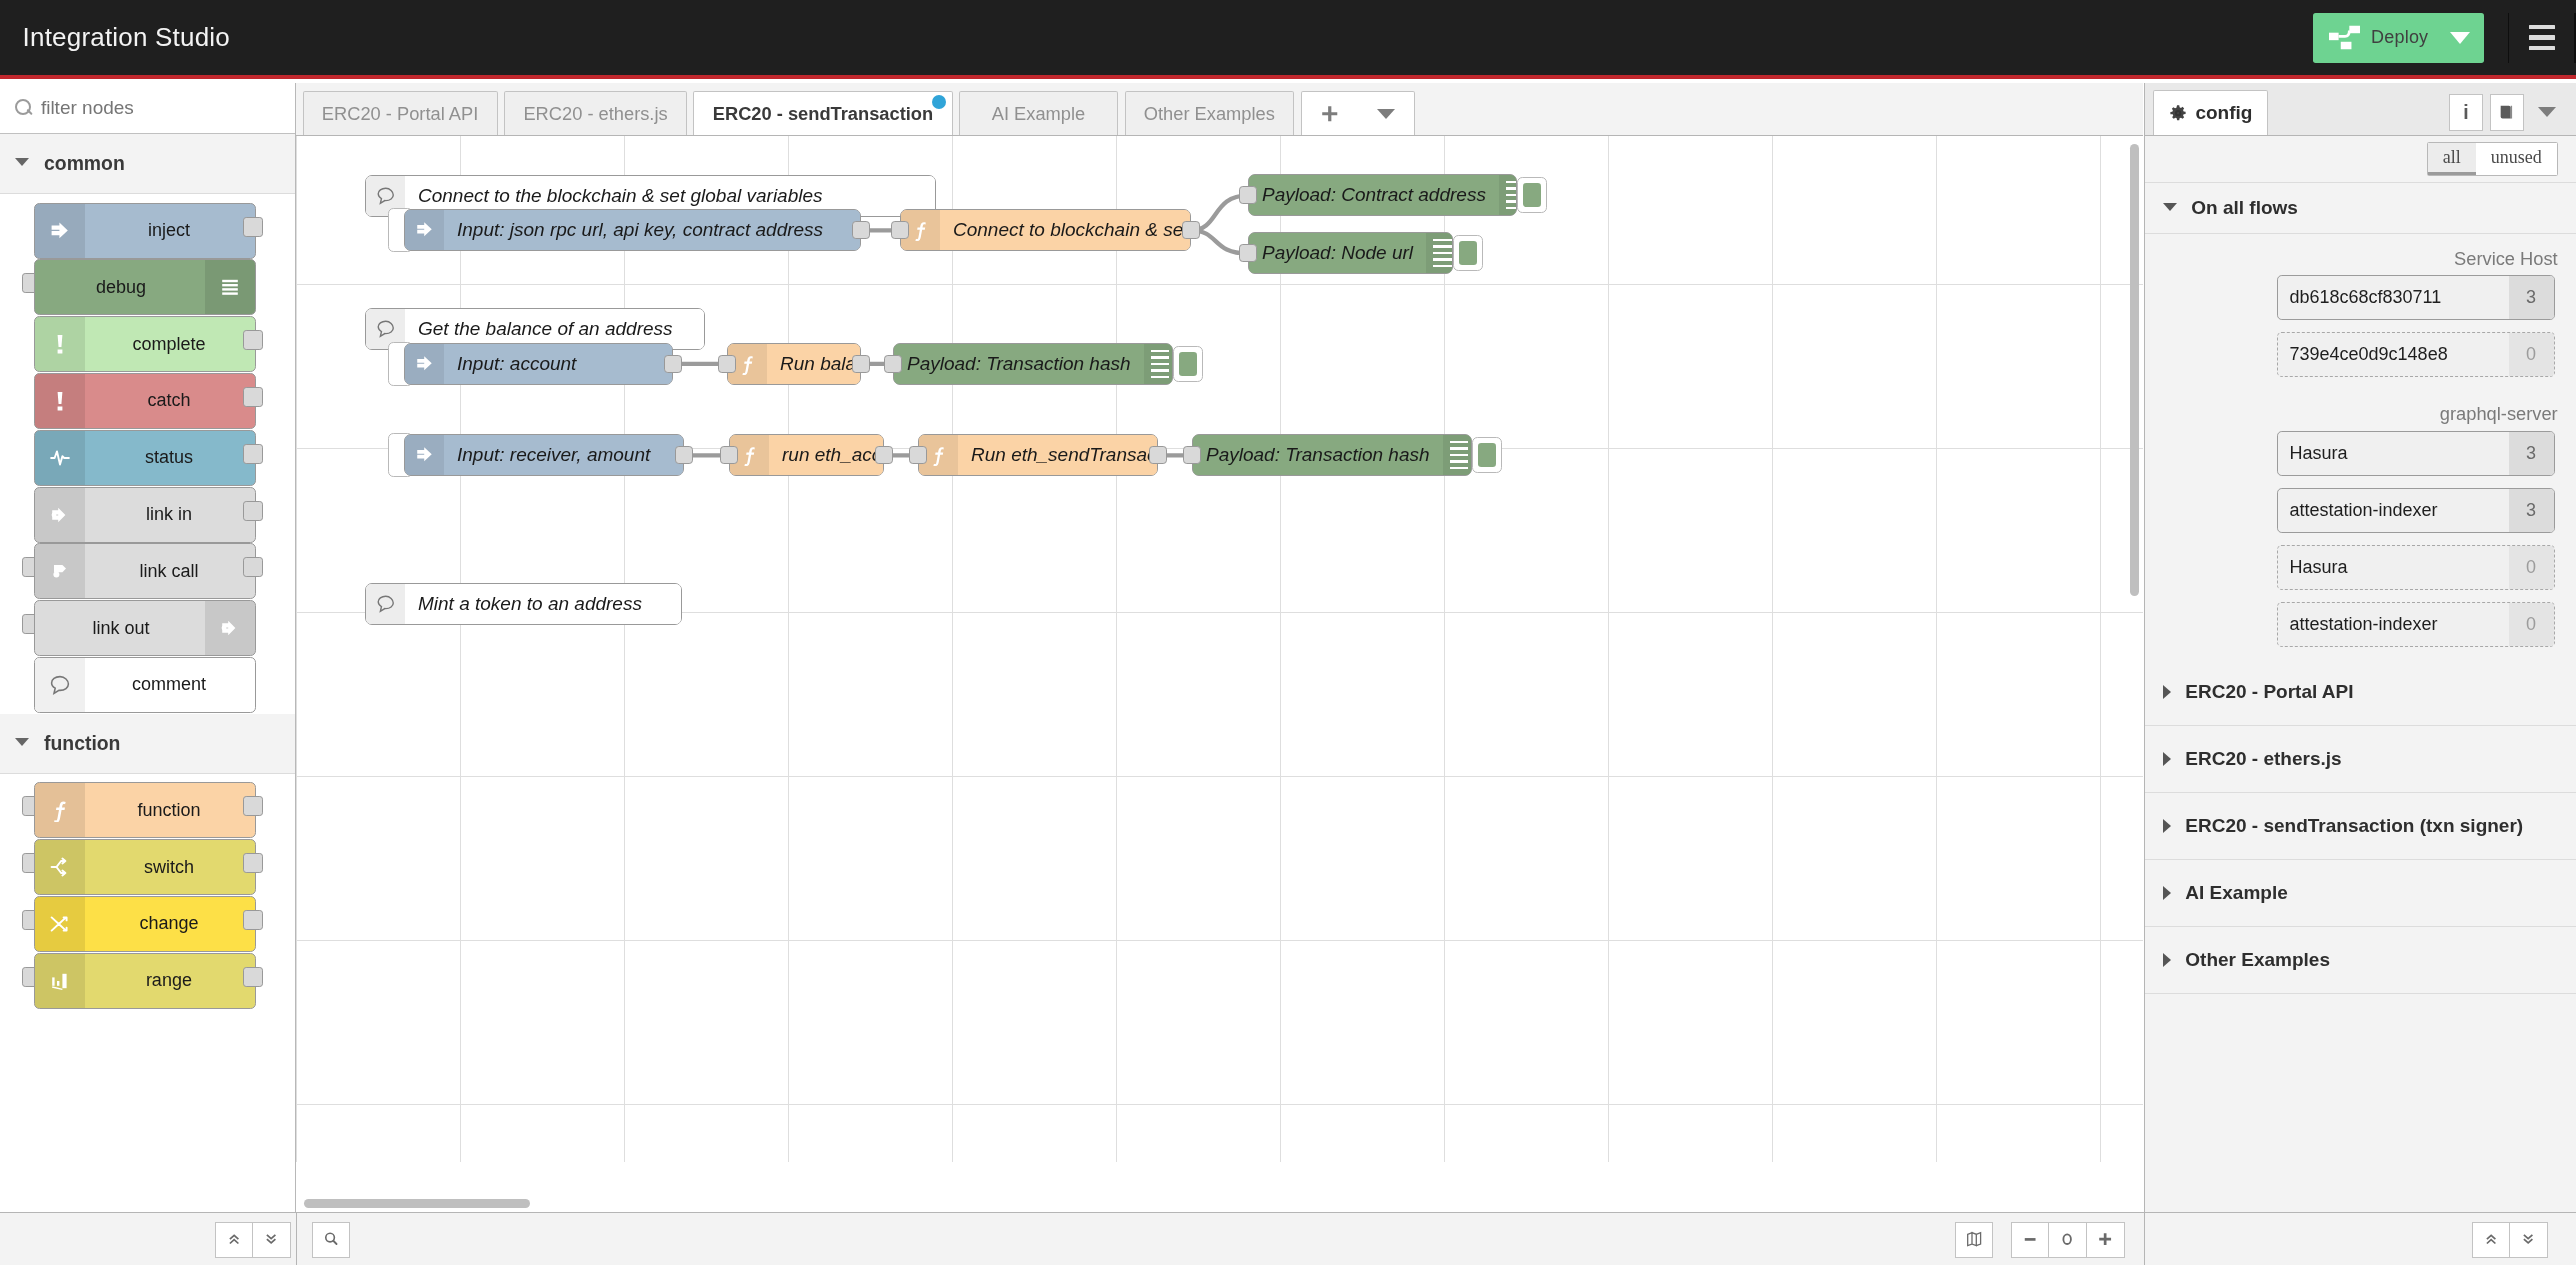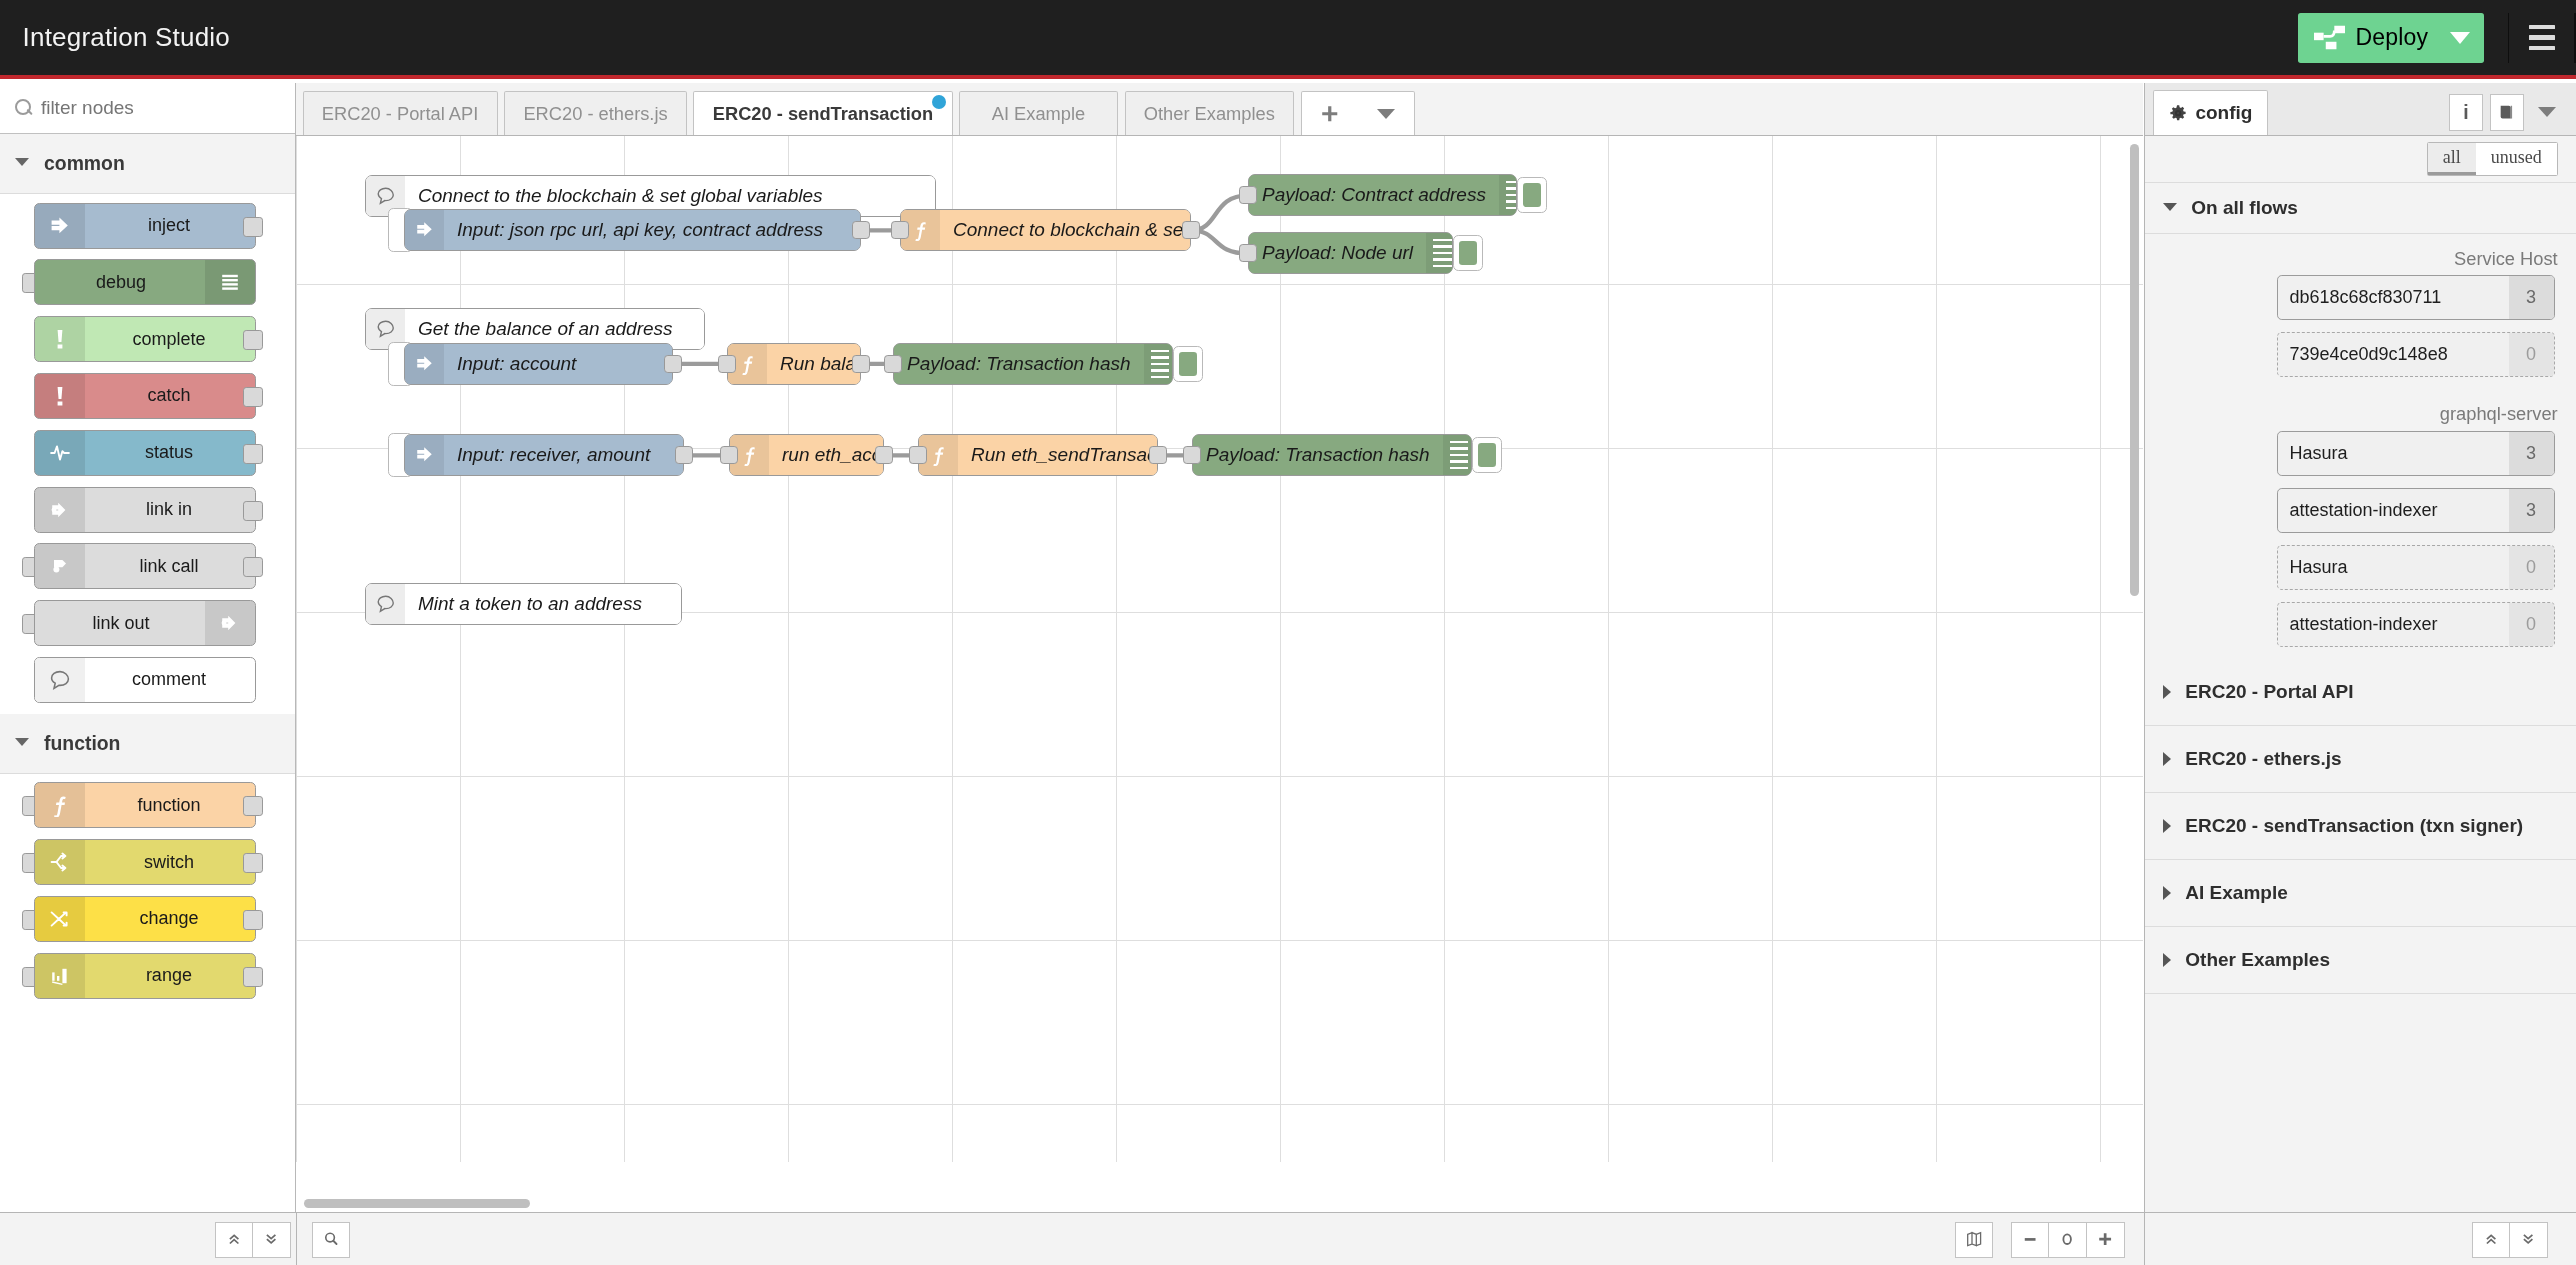"Deploy" .deploy-label { color: #000000 -> #404040; font-size: 23px -> 18px }
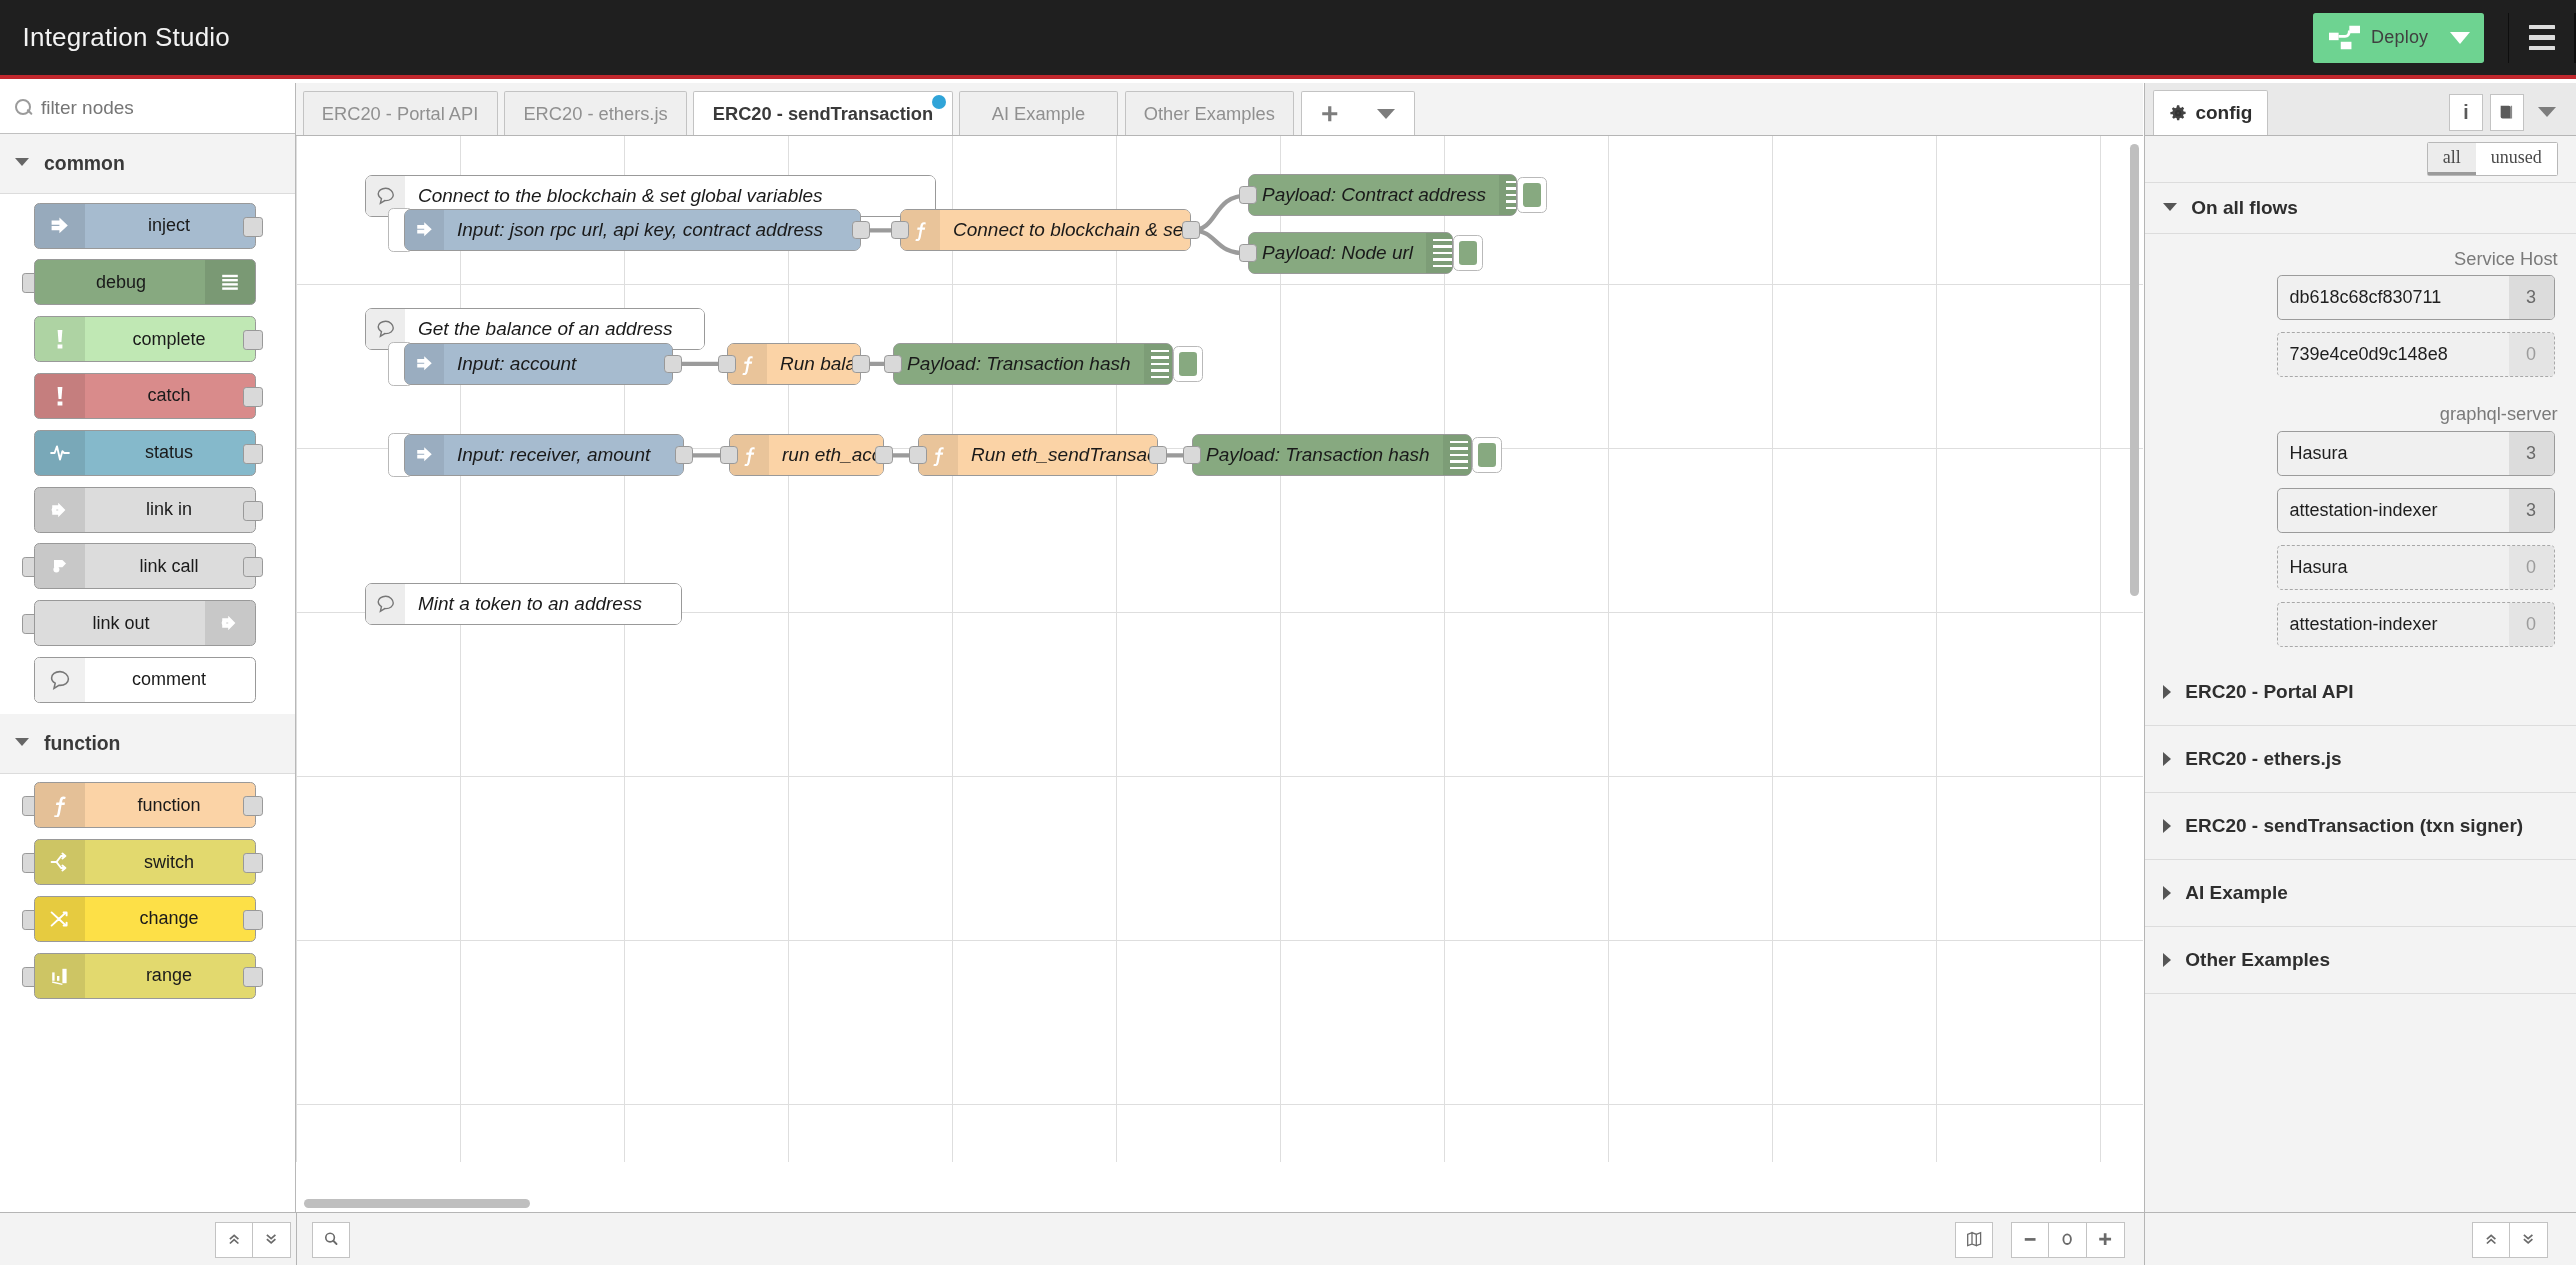"inject" .pnode { height: 46px -> 56px }
